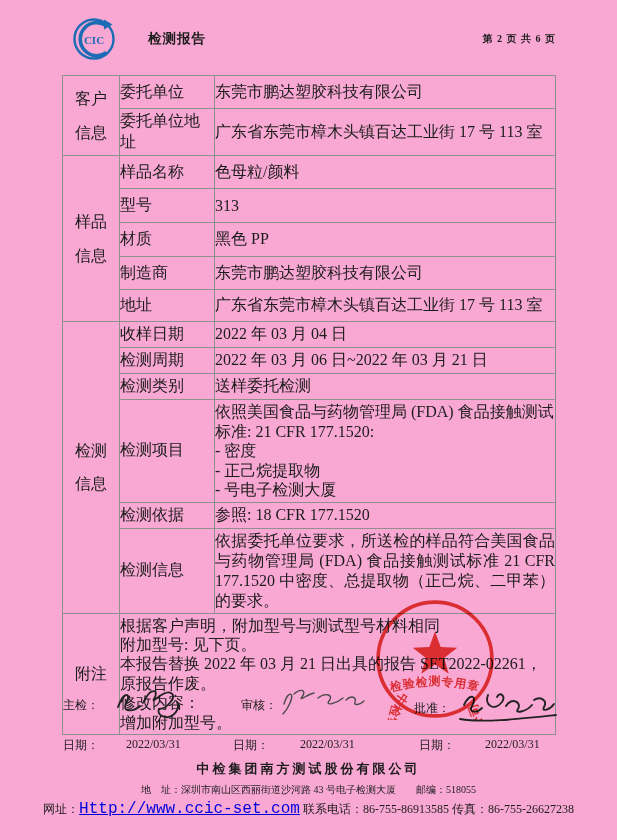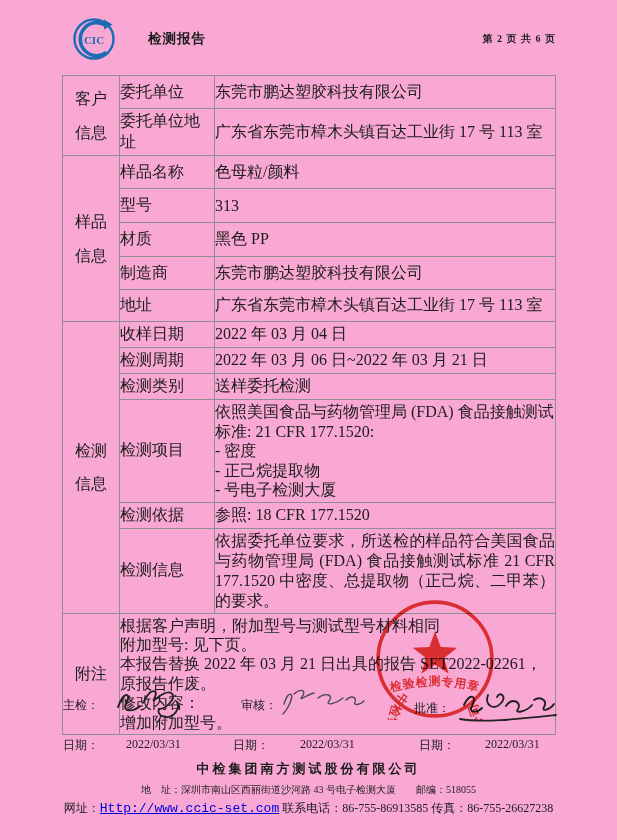"Http://www.ccic-set.com" .footer .link { font-size: 13px -> 16px }
